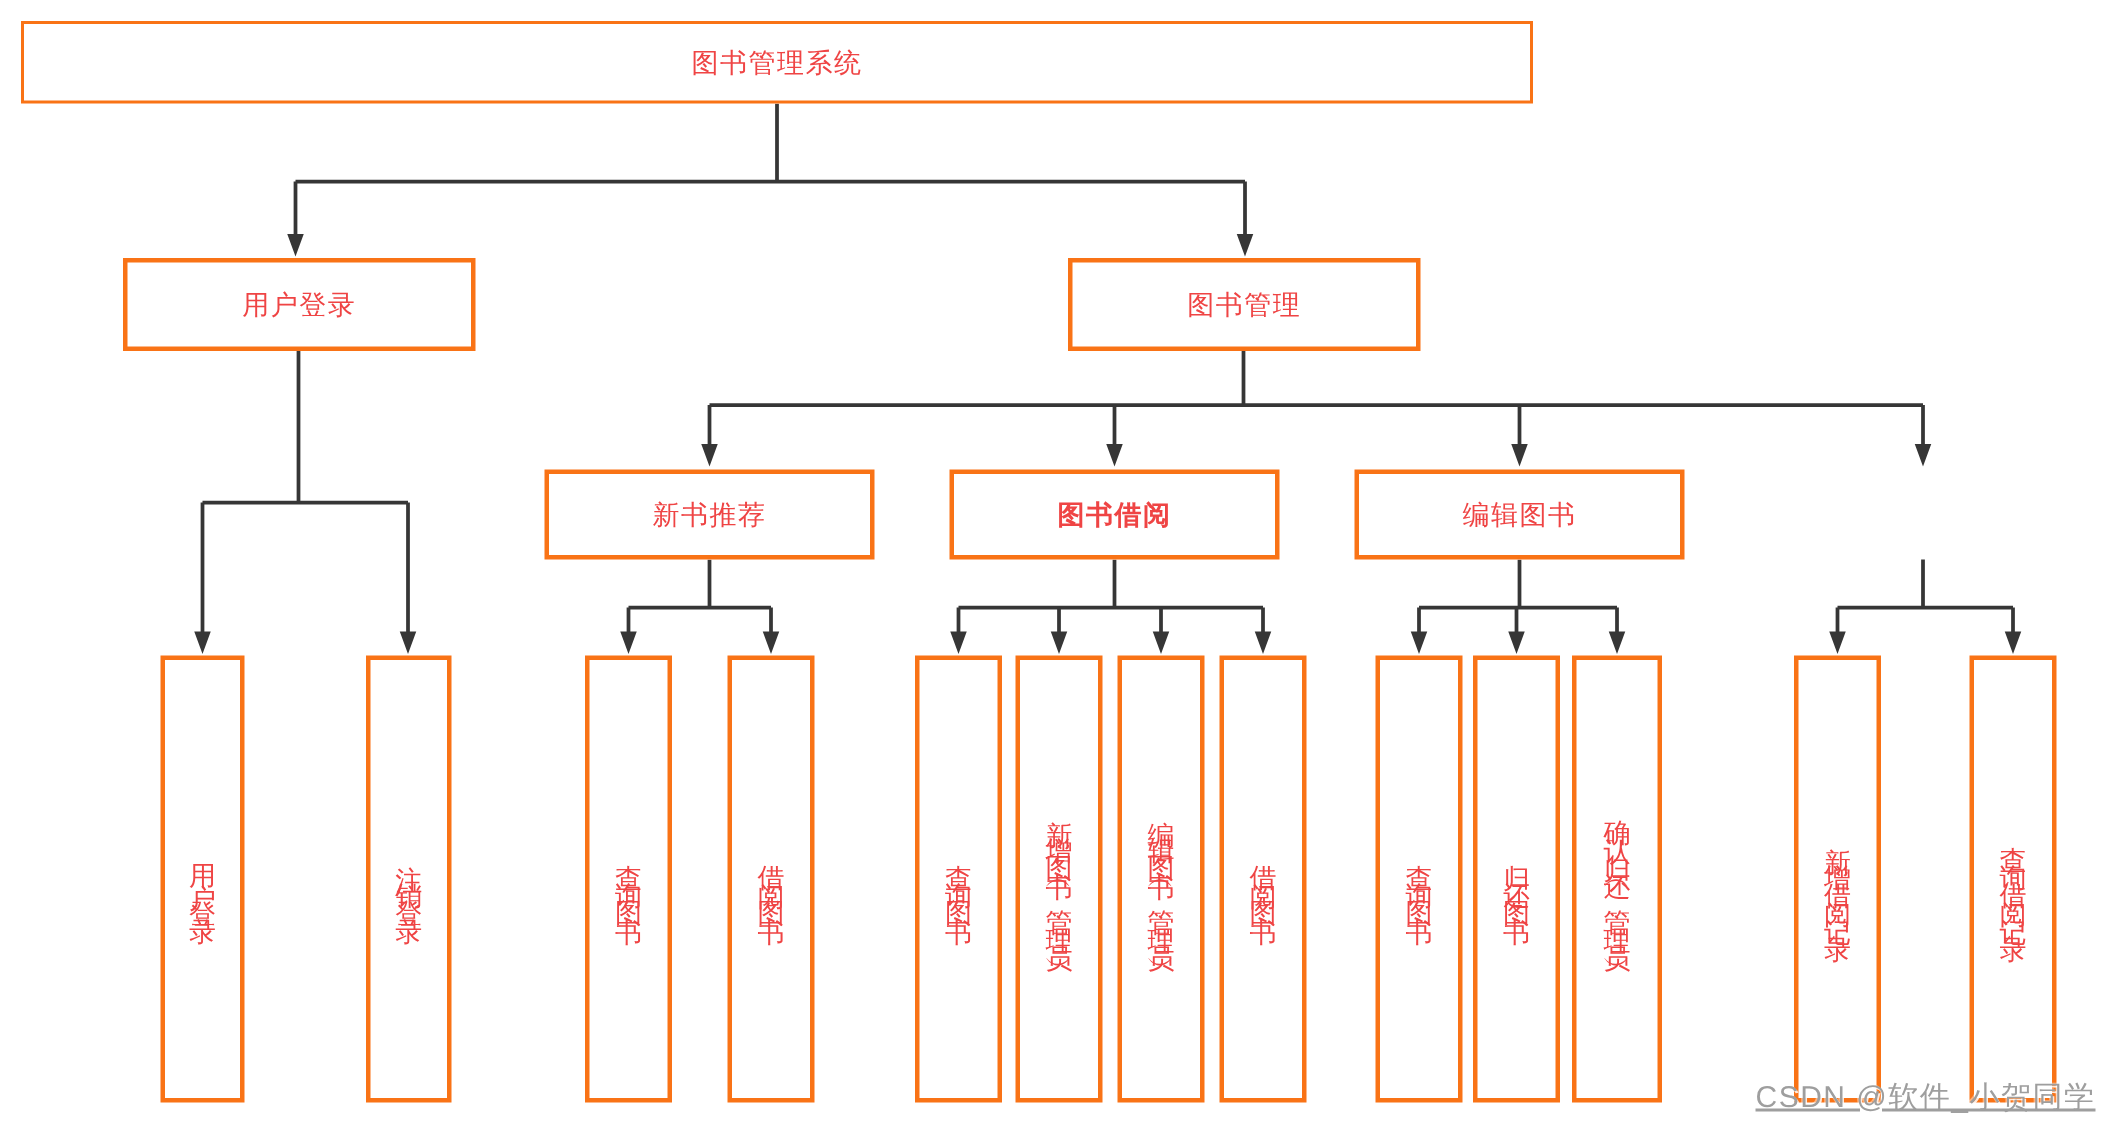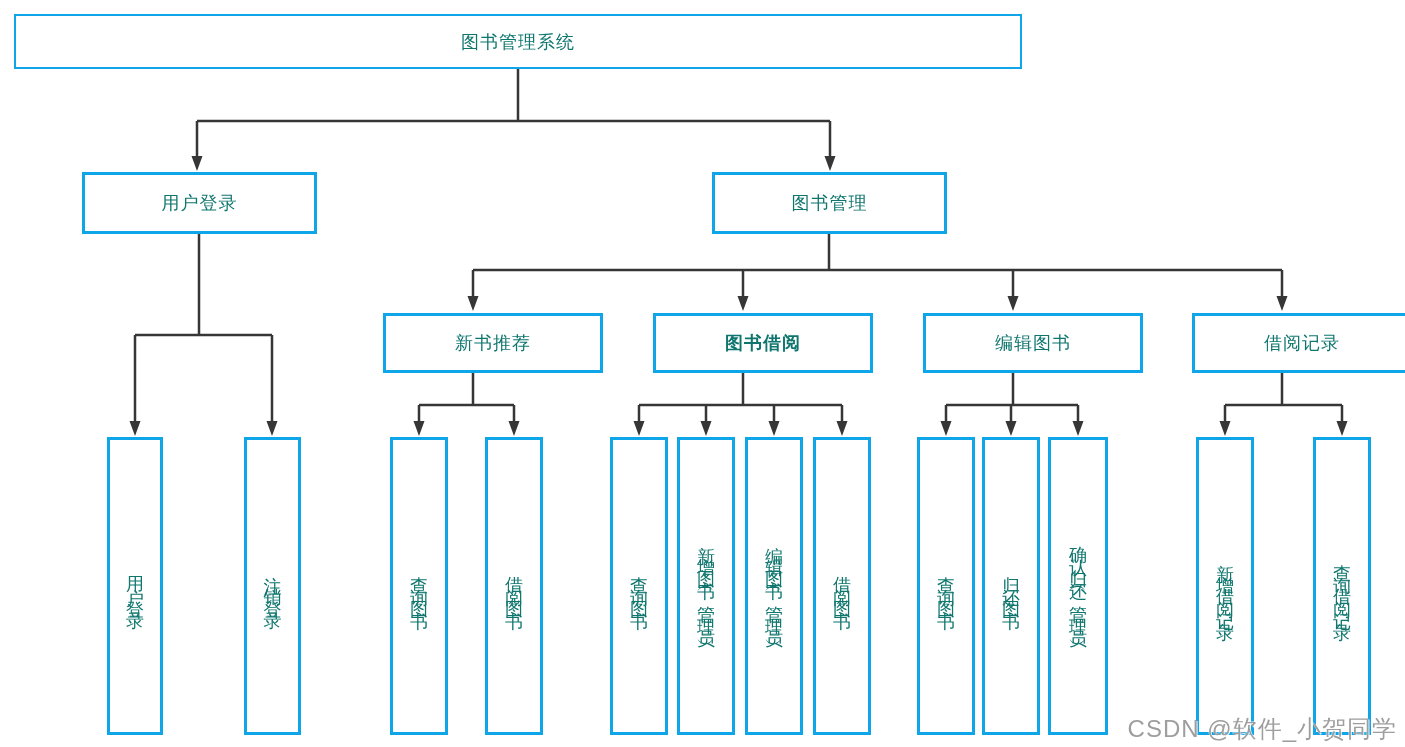"图书管理系统" .node { border: 3px solid #0ea5e9 -> 3px solid #f97316; color: #0f766e -> #ef4444 }
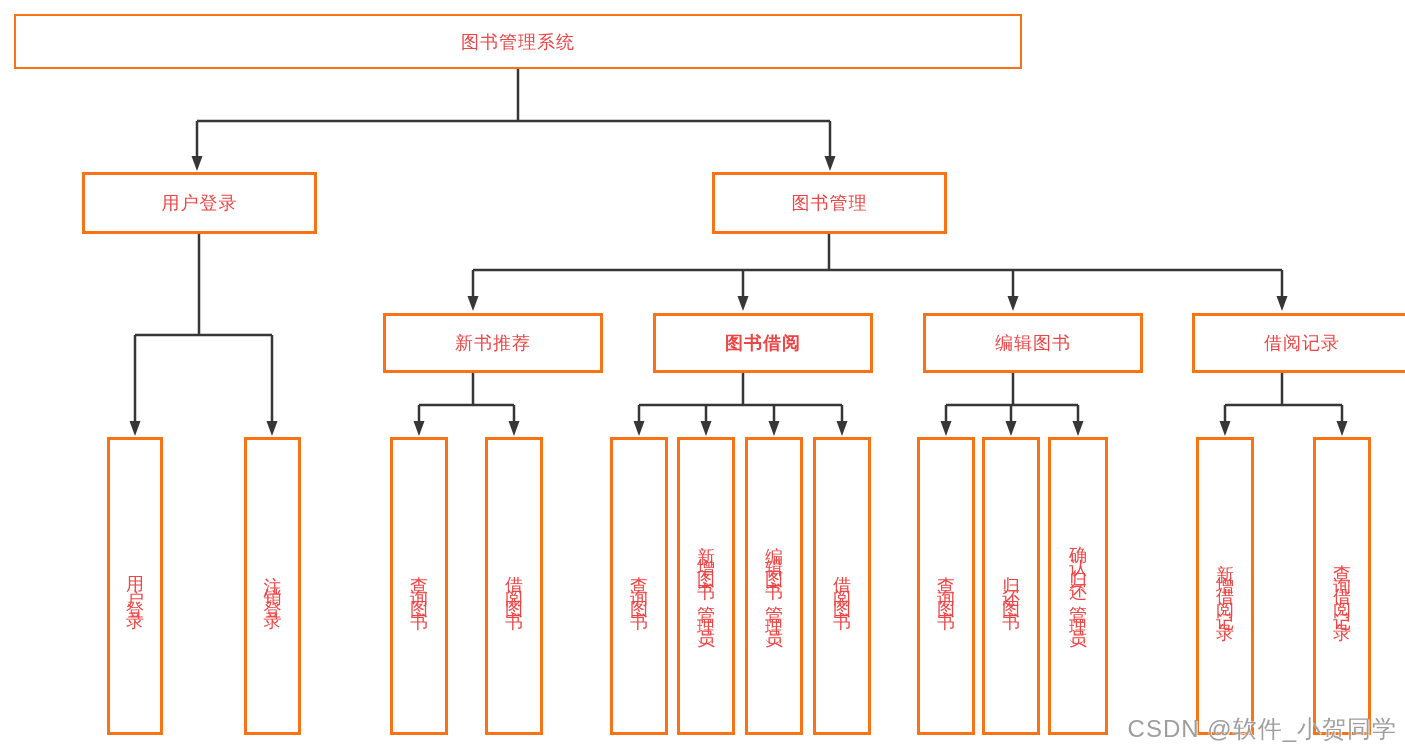"新书推荐" .node.l3 { margin-left: 20px -> none }
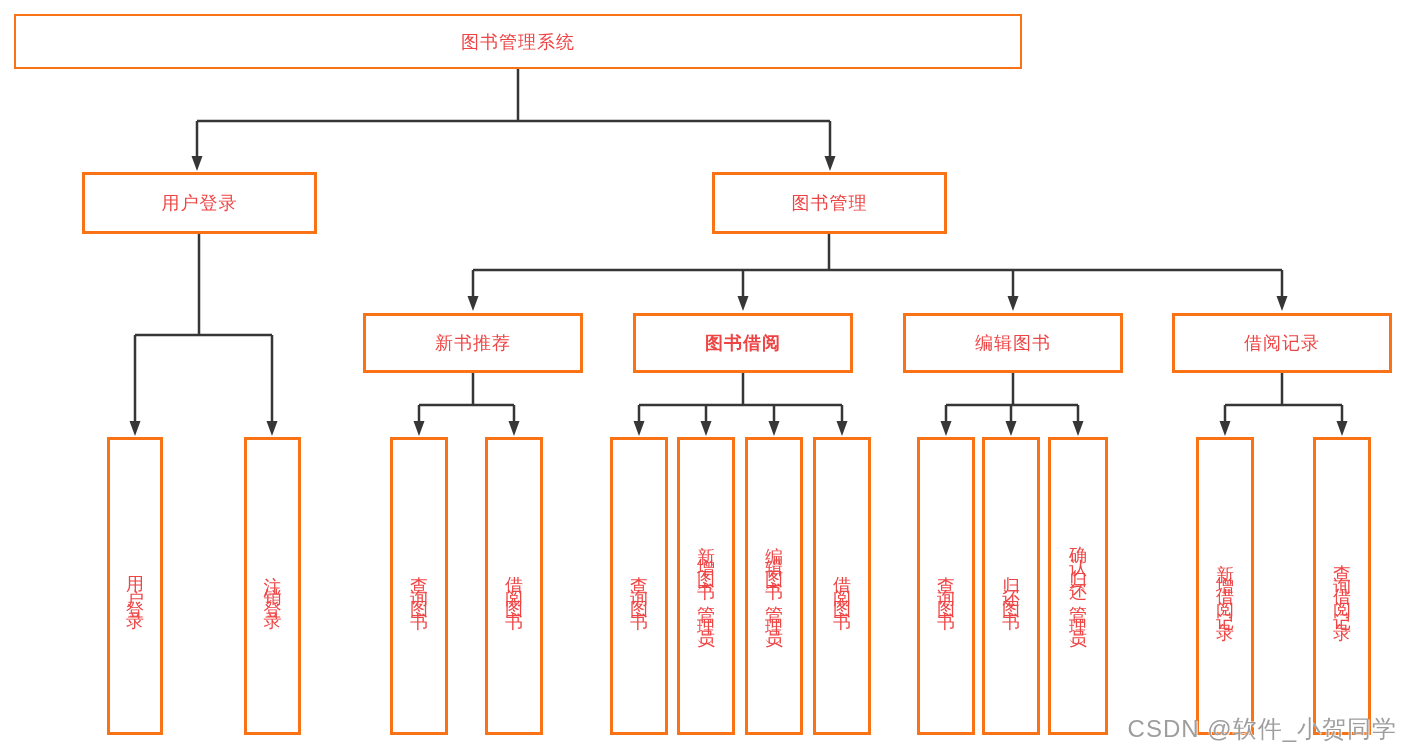"借阅记录" div.node { html: <div>借阅记录</div> -> none }
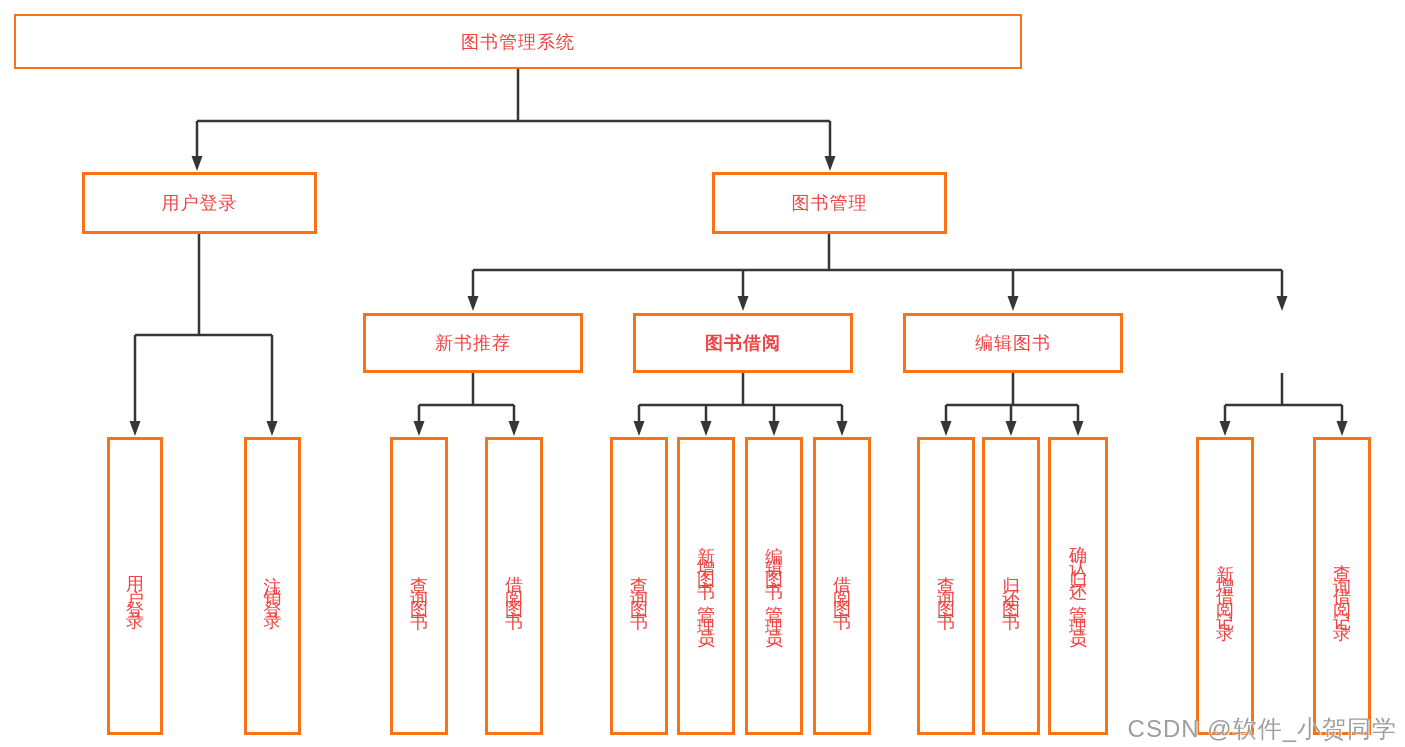"CSDN @软件_小贺同学" .watermark { font-size: 24px -> 20px; text-decoration: none -> underline }
